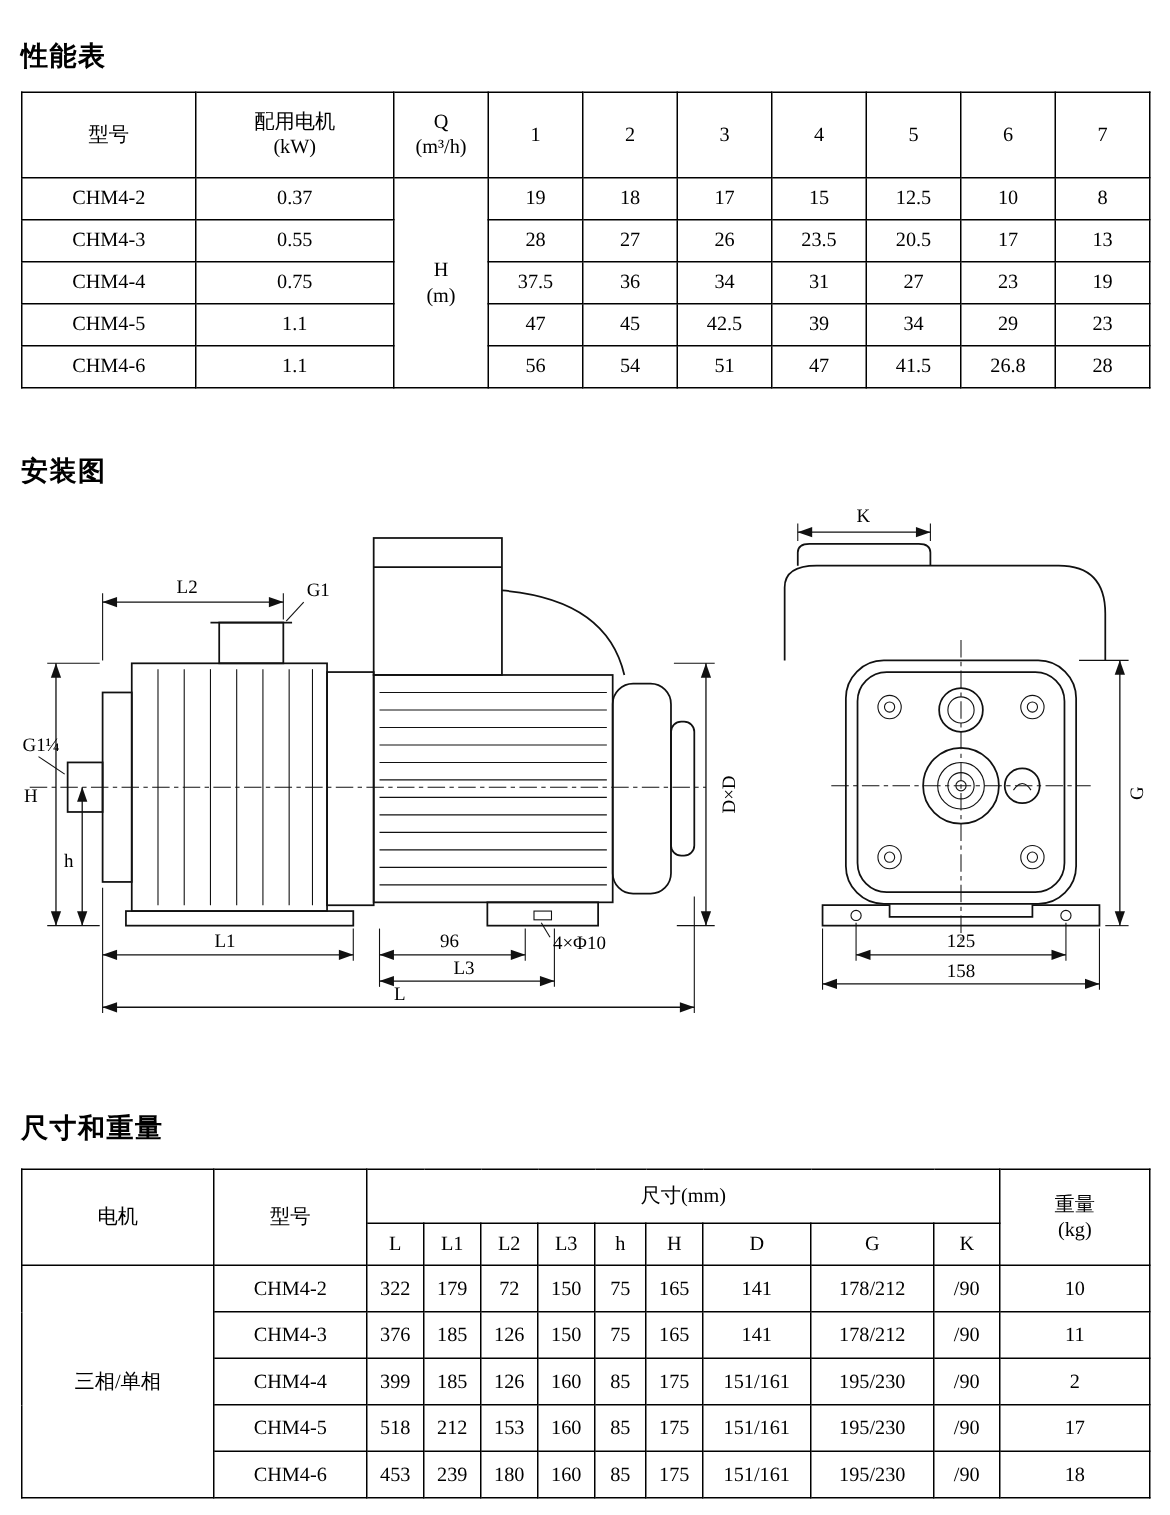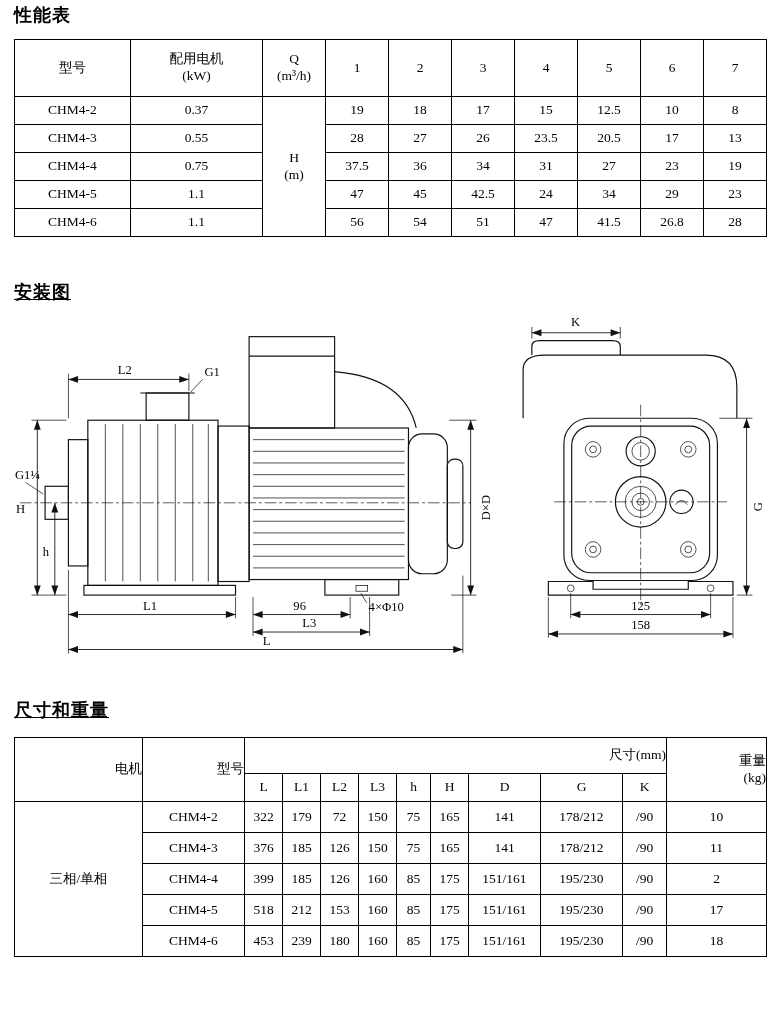"性能表" .page { padding: 2px 14px -> 24px 14px }
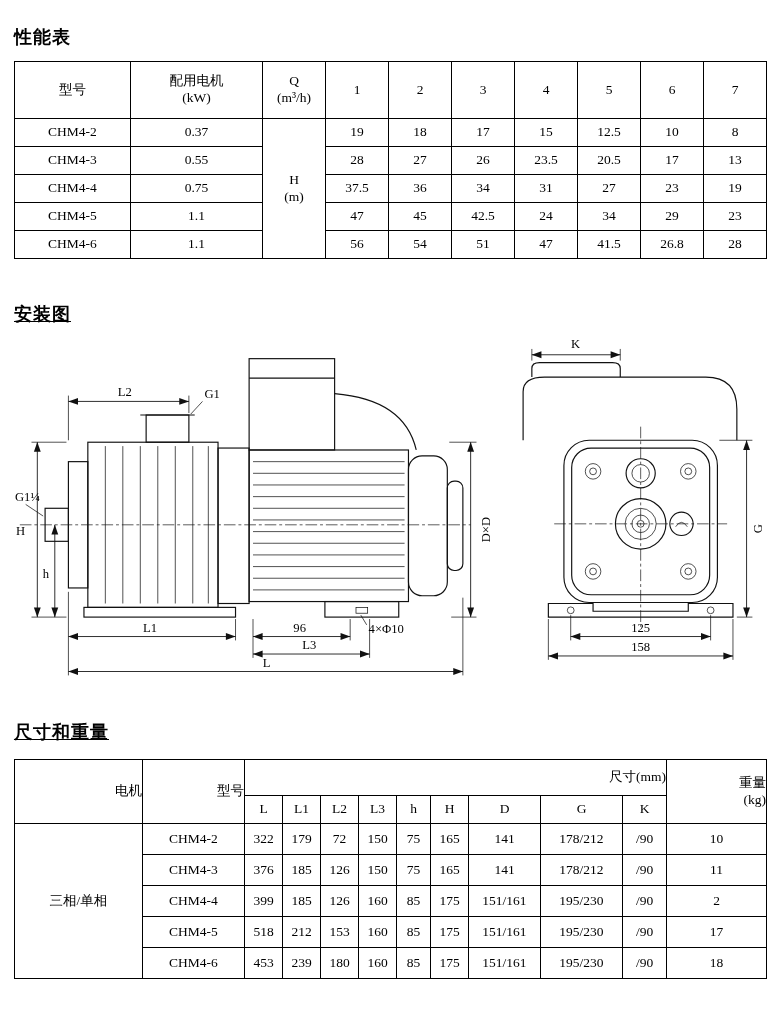"24" td { text: 24 -> 39 }
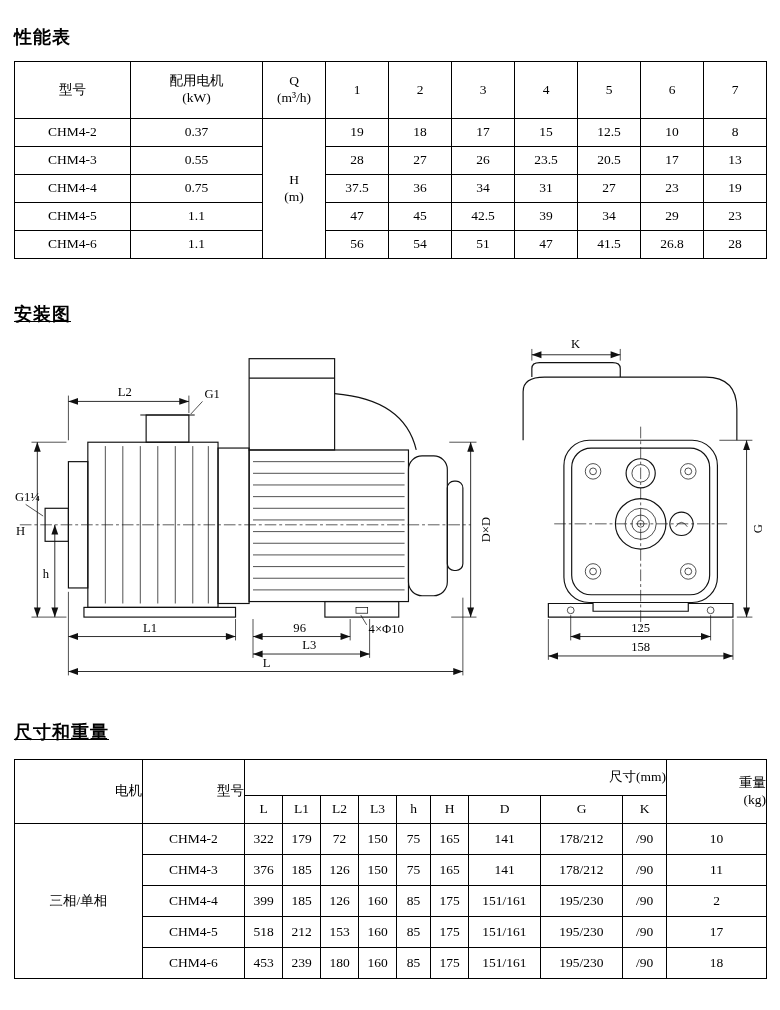"安装图" .t2 { text-decoration: underline -> none }
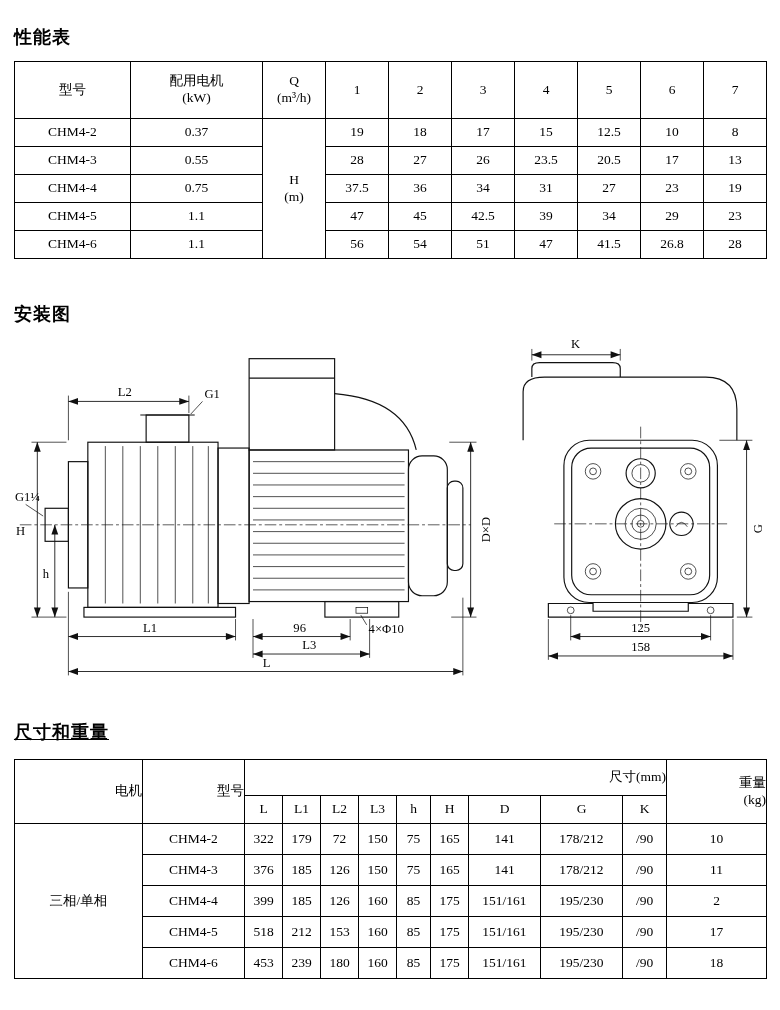"尺寸和重量" .t3 { margin: 18px 0 16px -> 38px 0 16px; text-decoration: underline -> none }
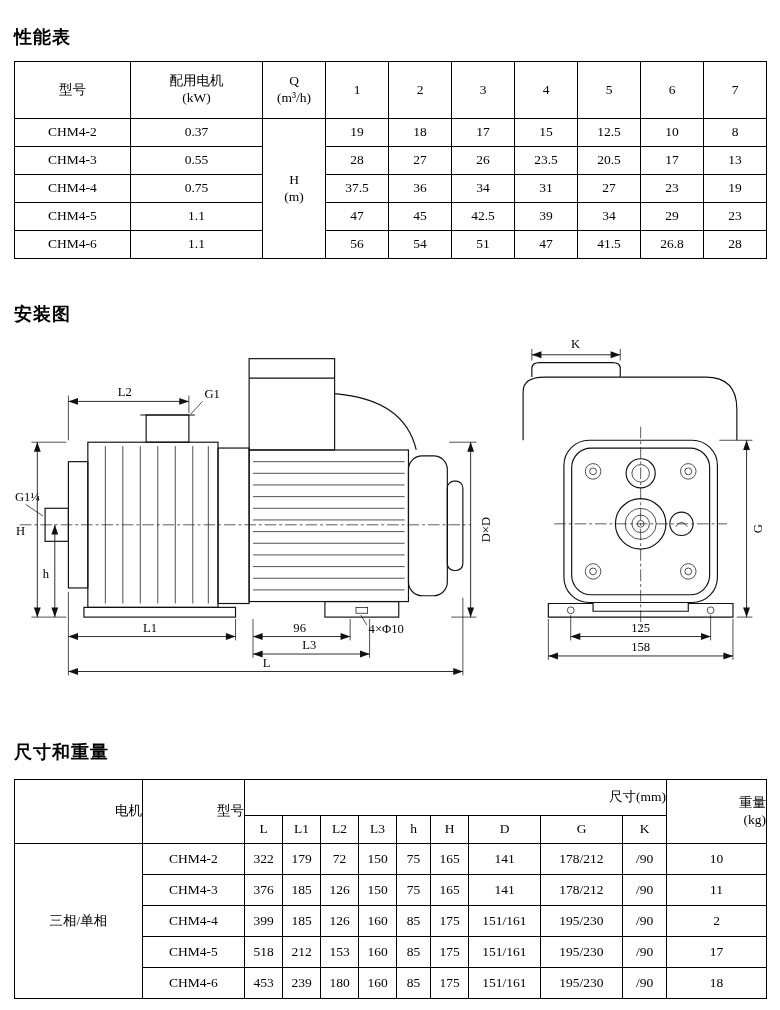"尺寸(mm)" .dim thead tr.r1 th { text-align: right -> none }
